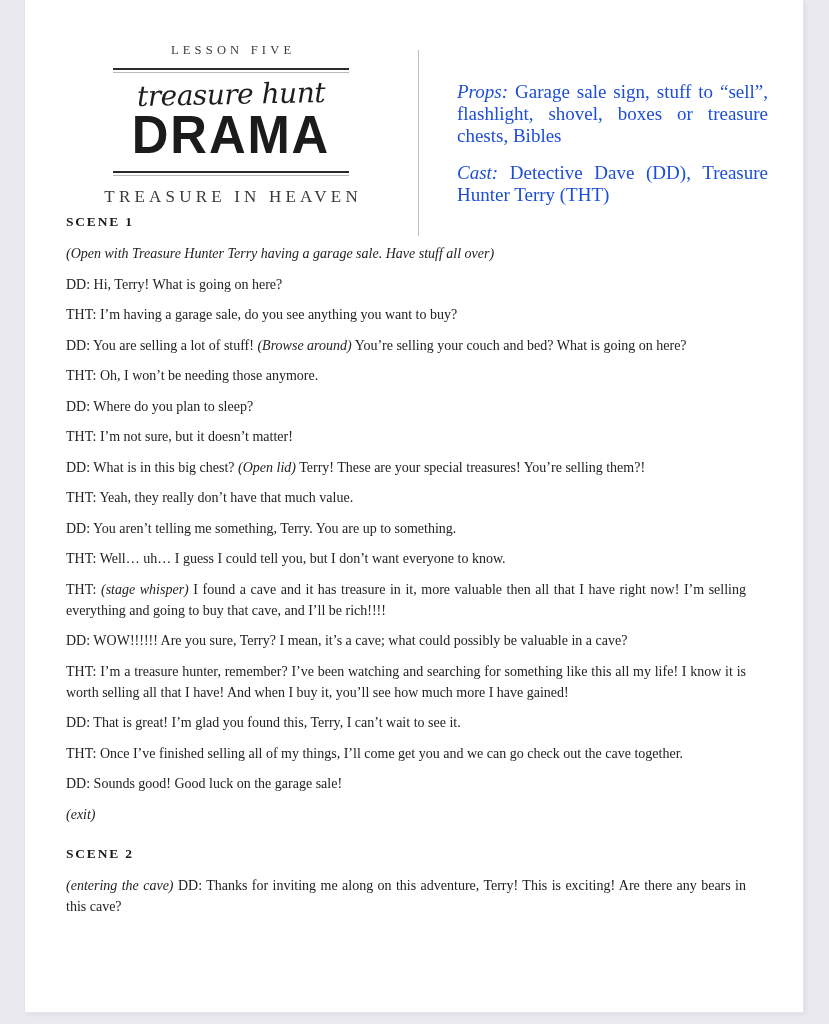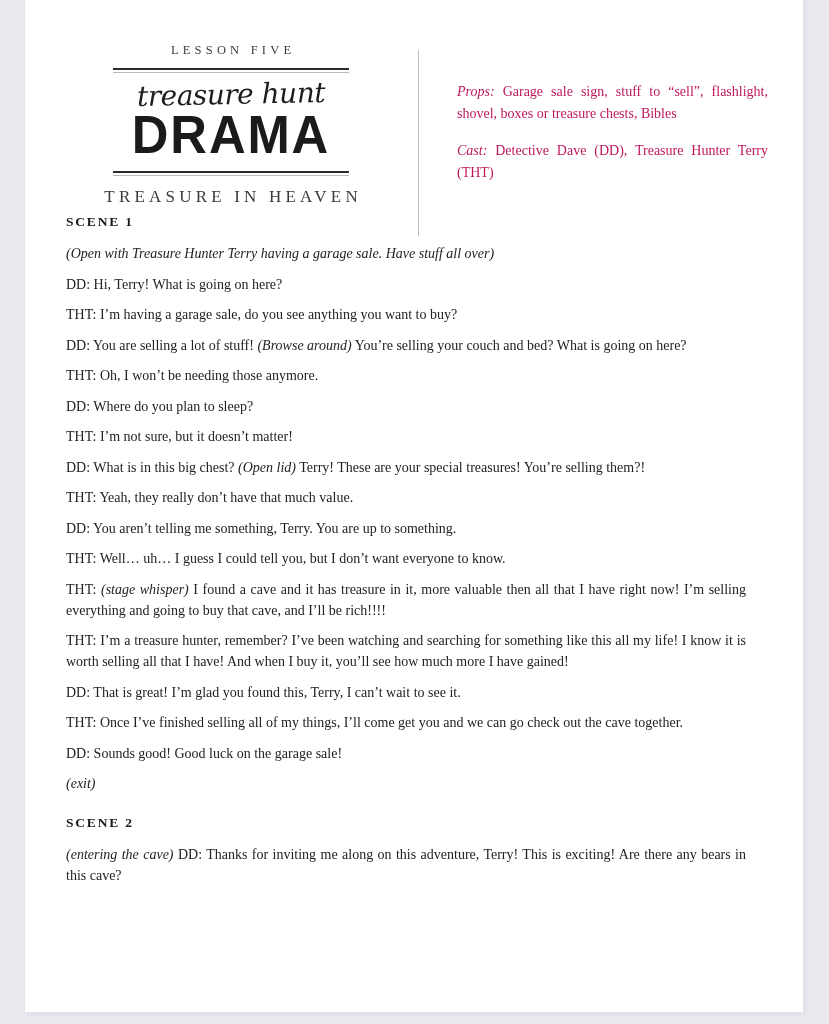"Props: Garage sale sign, stuff" .meta-para { color: #be185d -> #1d4ed8; font-size: 14px -> 19px }
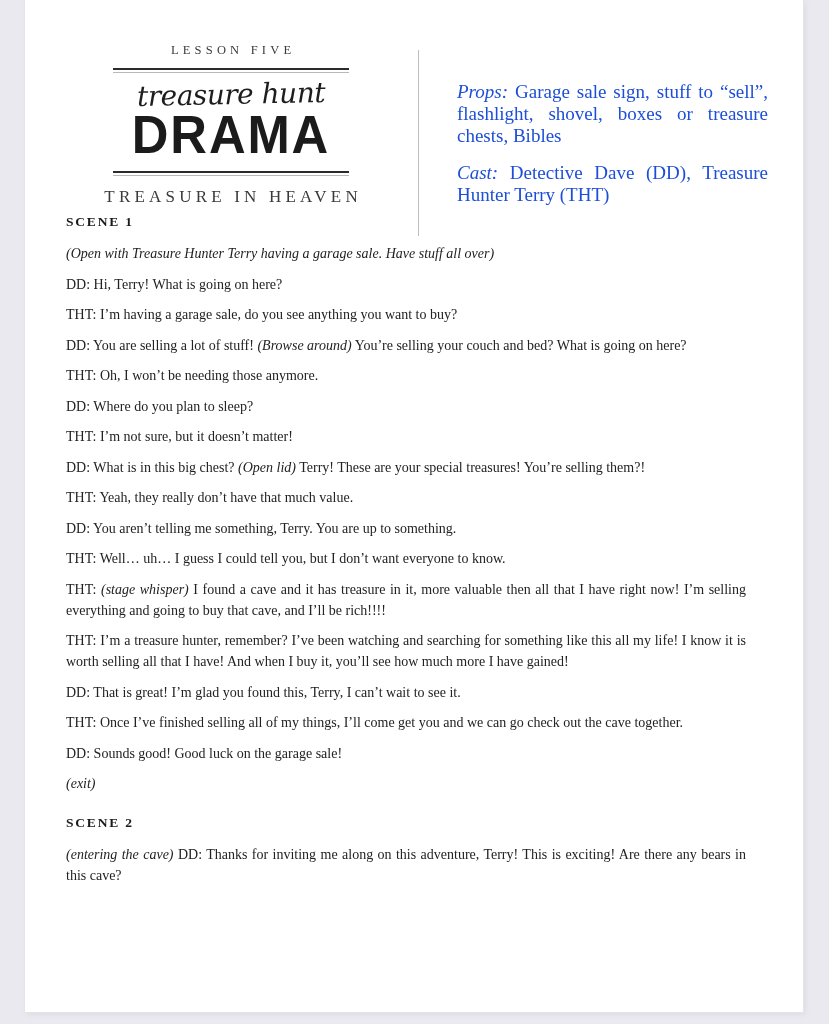"DD: WOW!!!!!! Are you sure," p.line { html: none -> <p><span>DD: WOW!!!!!! Are you sure, Terry? I mean, it’s a cave; what could possibly be valuable in a cave?</span></p> }
